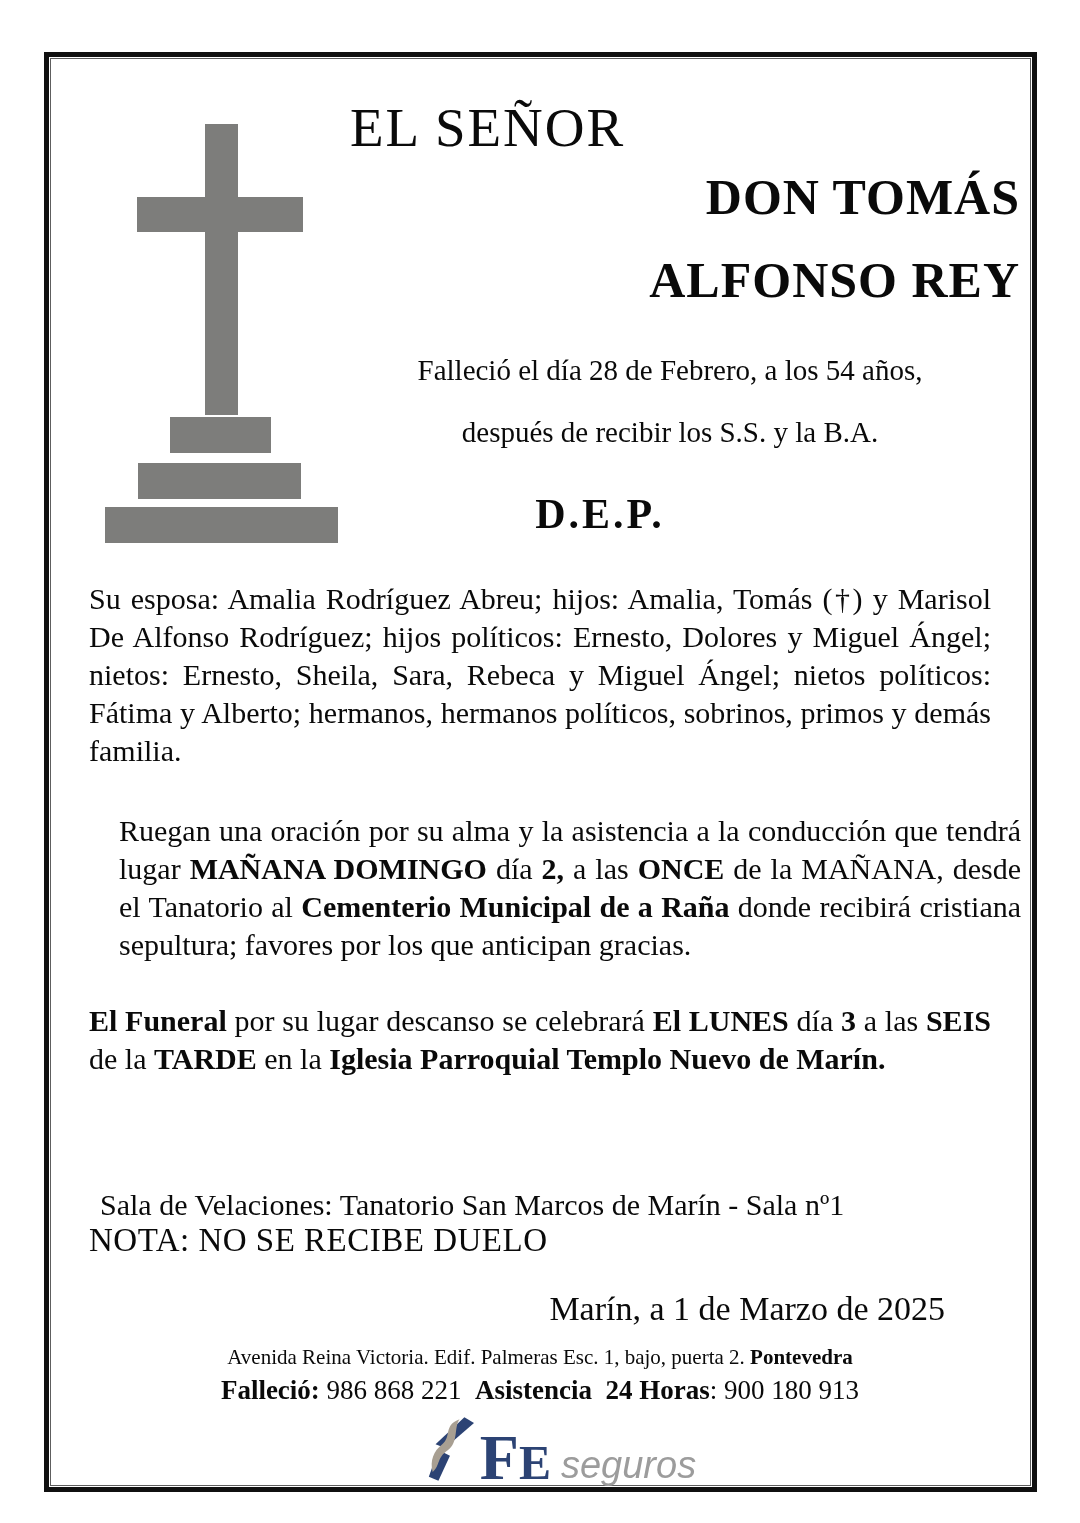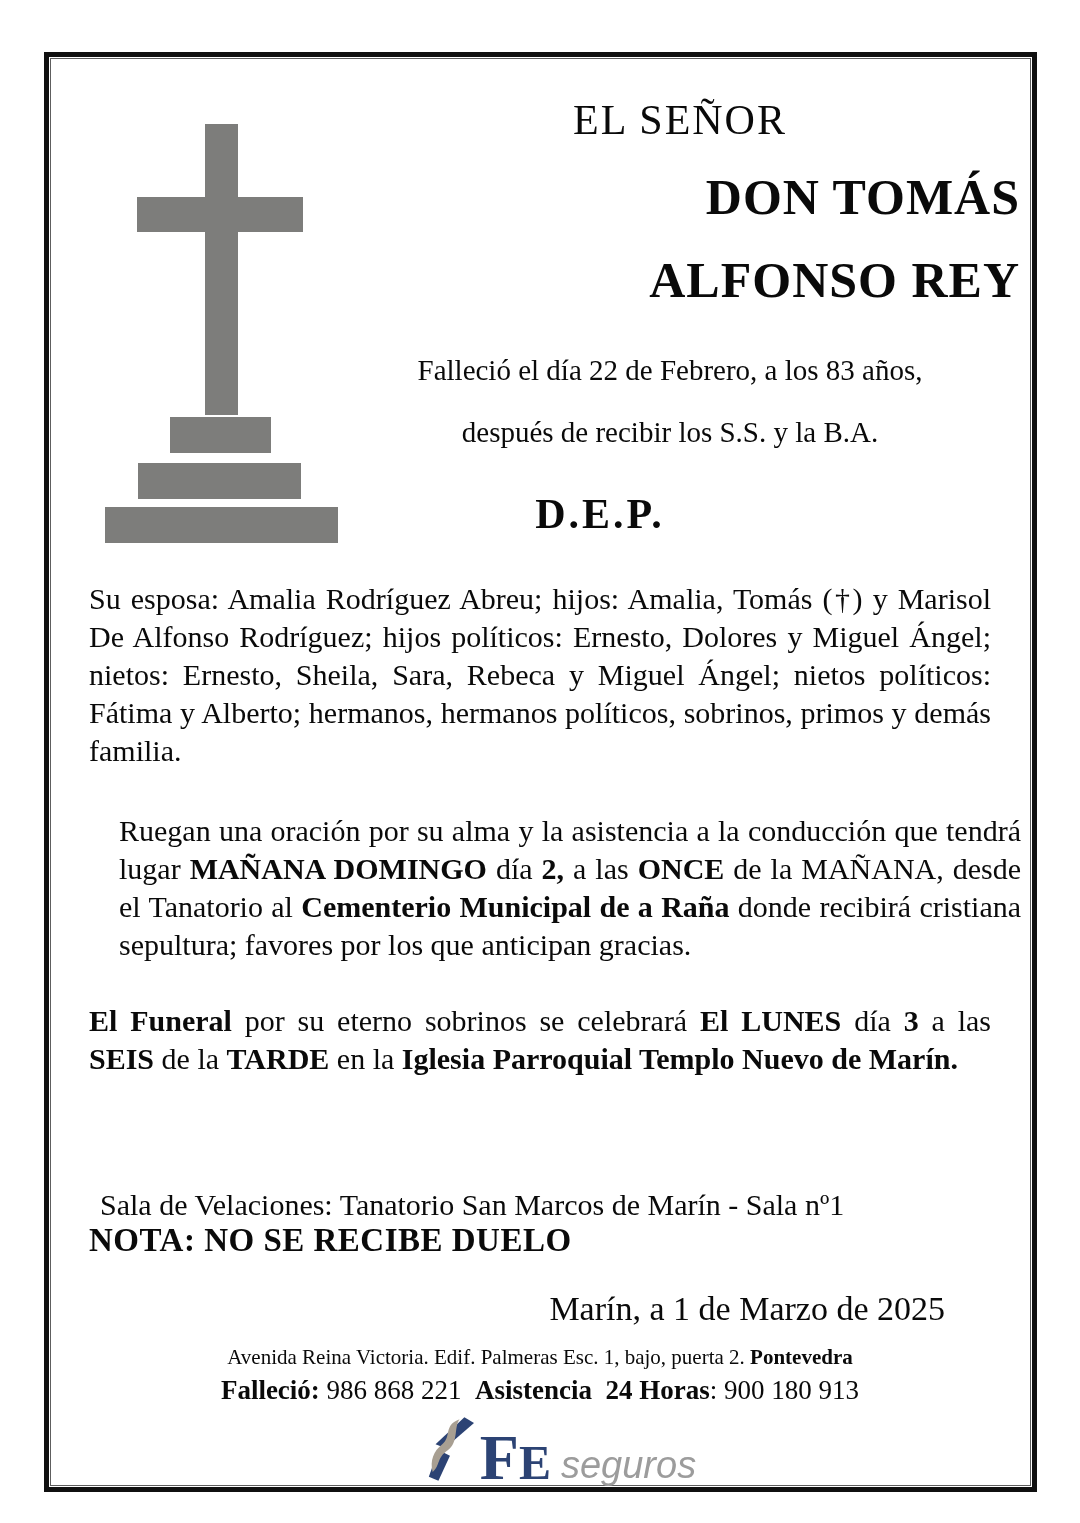"EL SEÑOR" .el-senor { font-size: 42px -> 55px; text-align: center -> left }
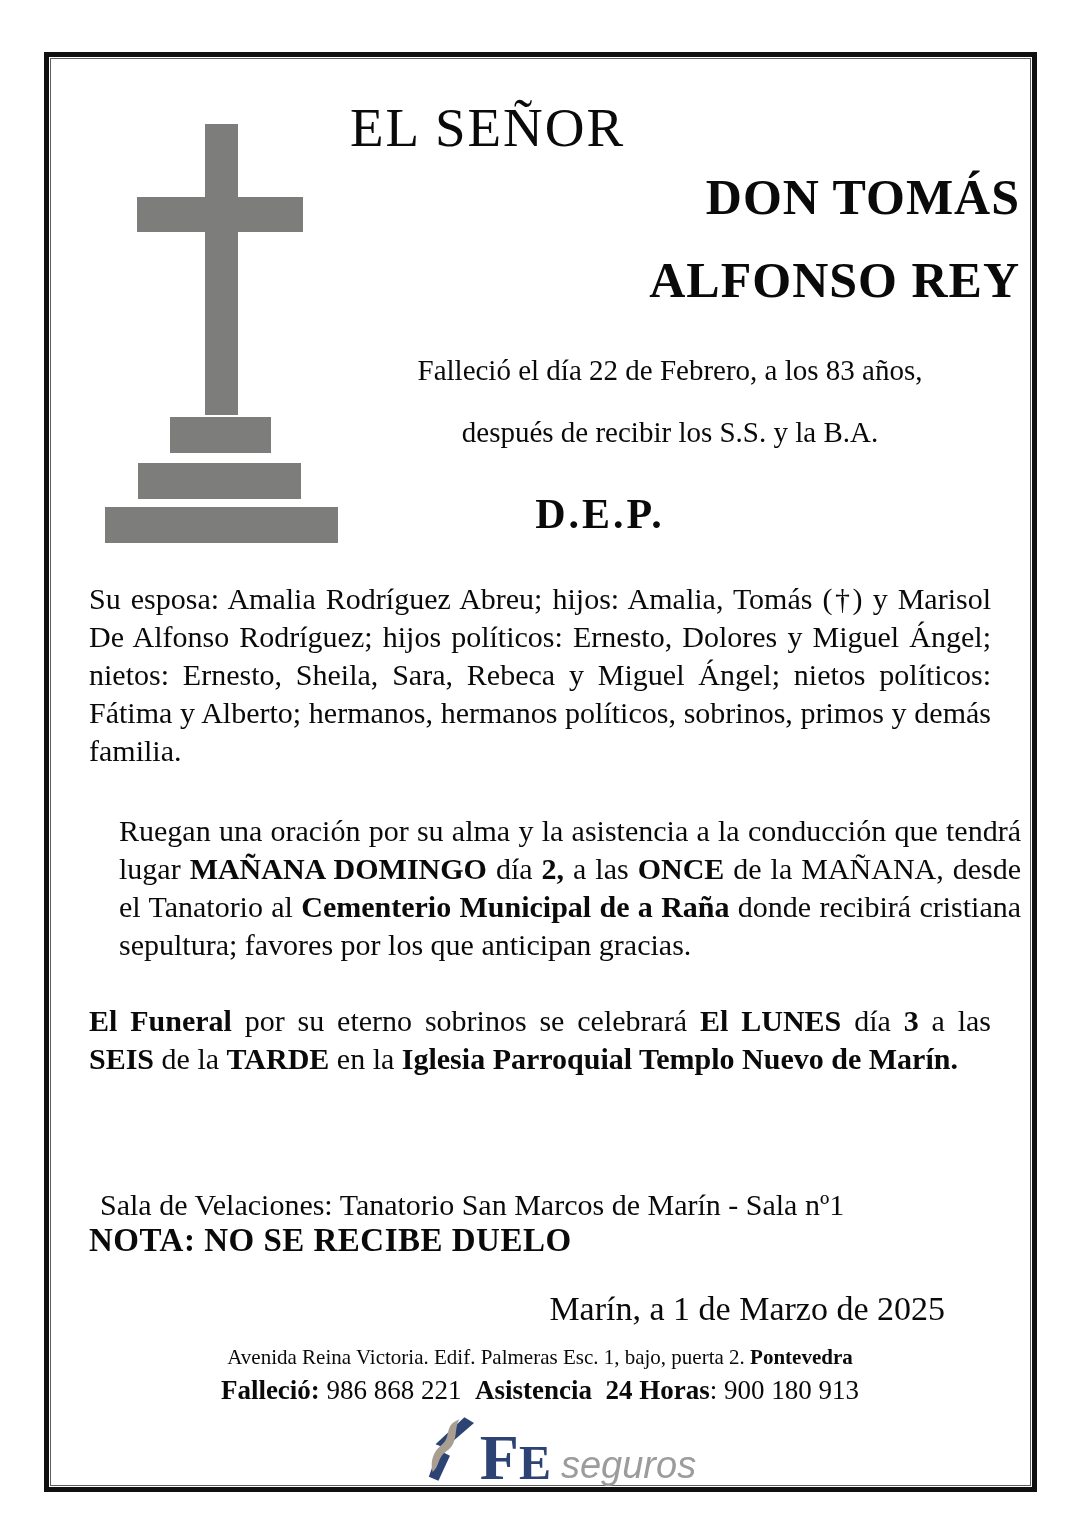"Falleció el día 22 de" div.abs { text: 22 de Febrero, a los 83 -> 28 de Febrero, a los 54 }
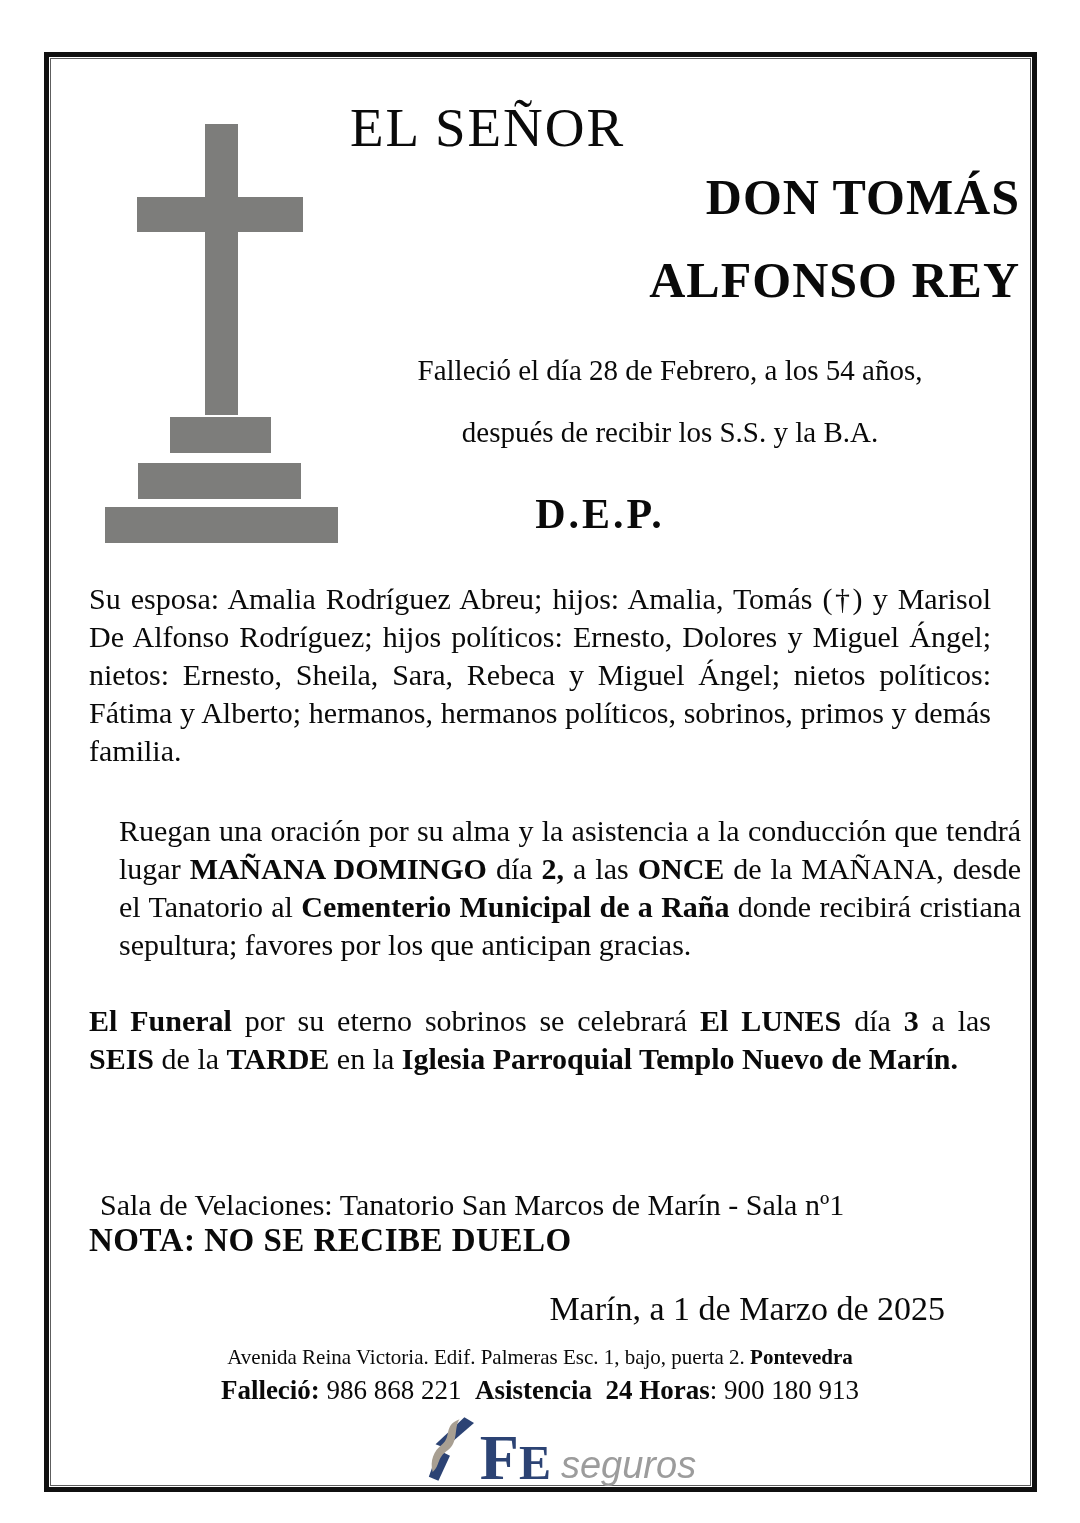"por su eterno sobrinos se" span { text: eterno sobrinos -> lugar descanso }
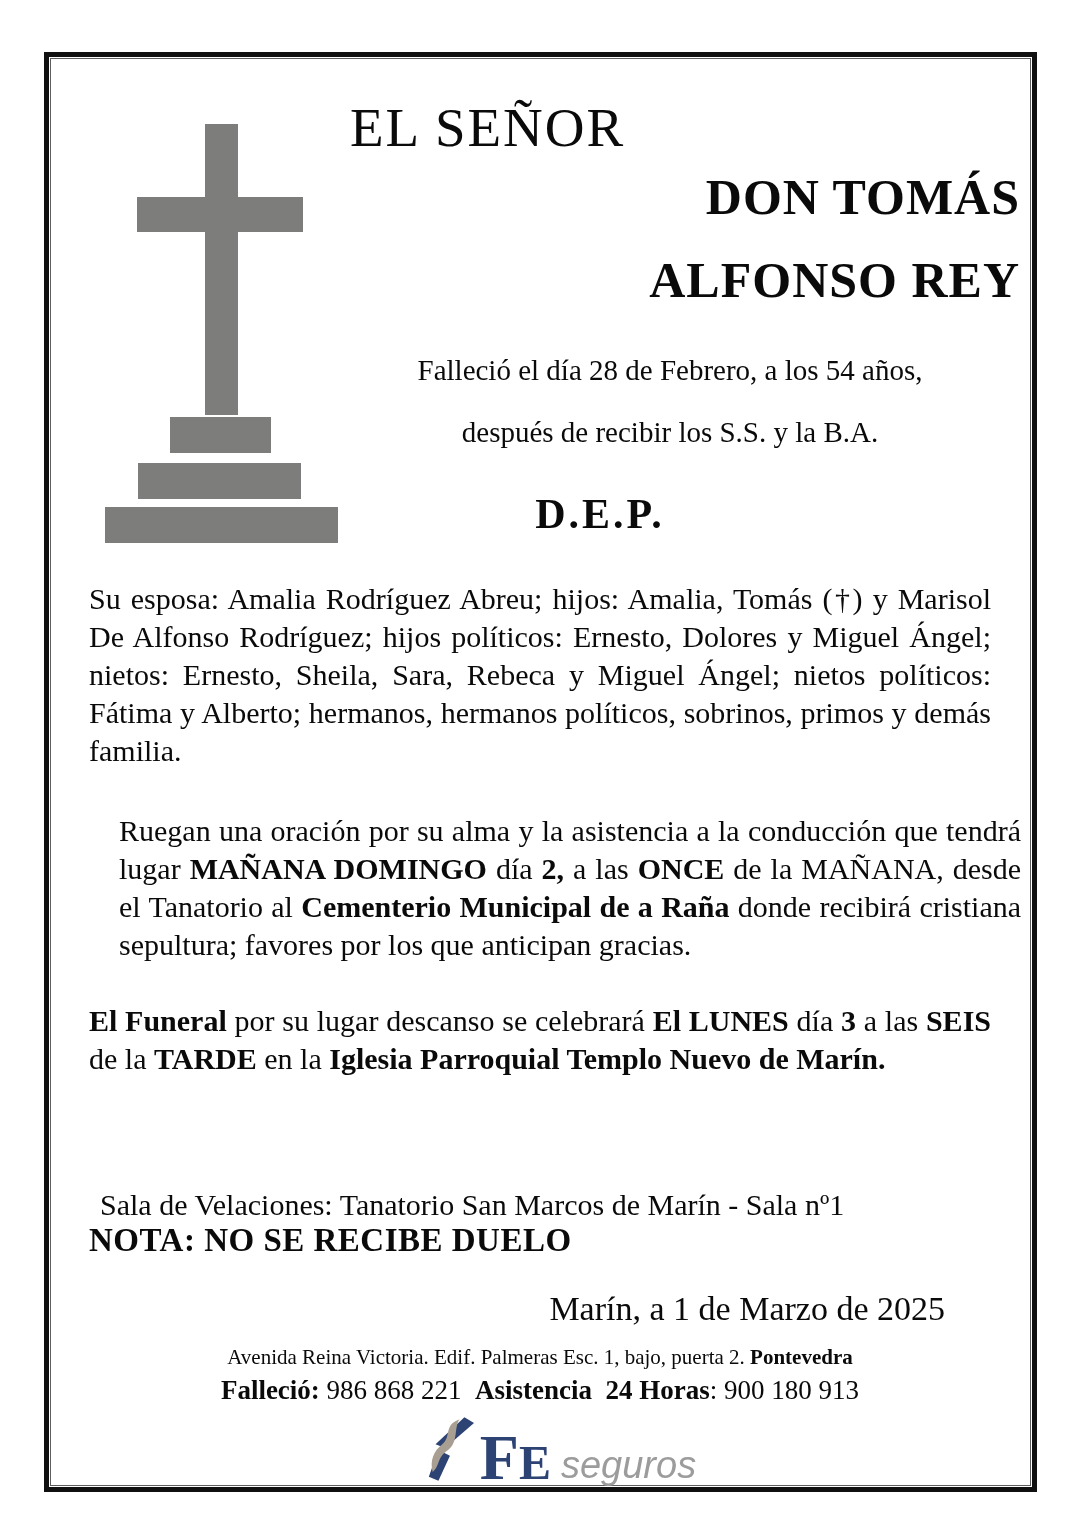"NOTA: NO SE RECIBE DUELO" .nota { font-weight: bold -> normal }
